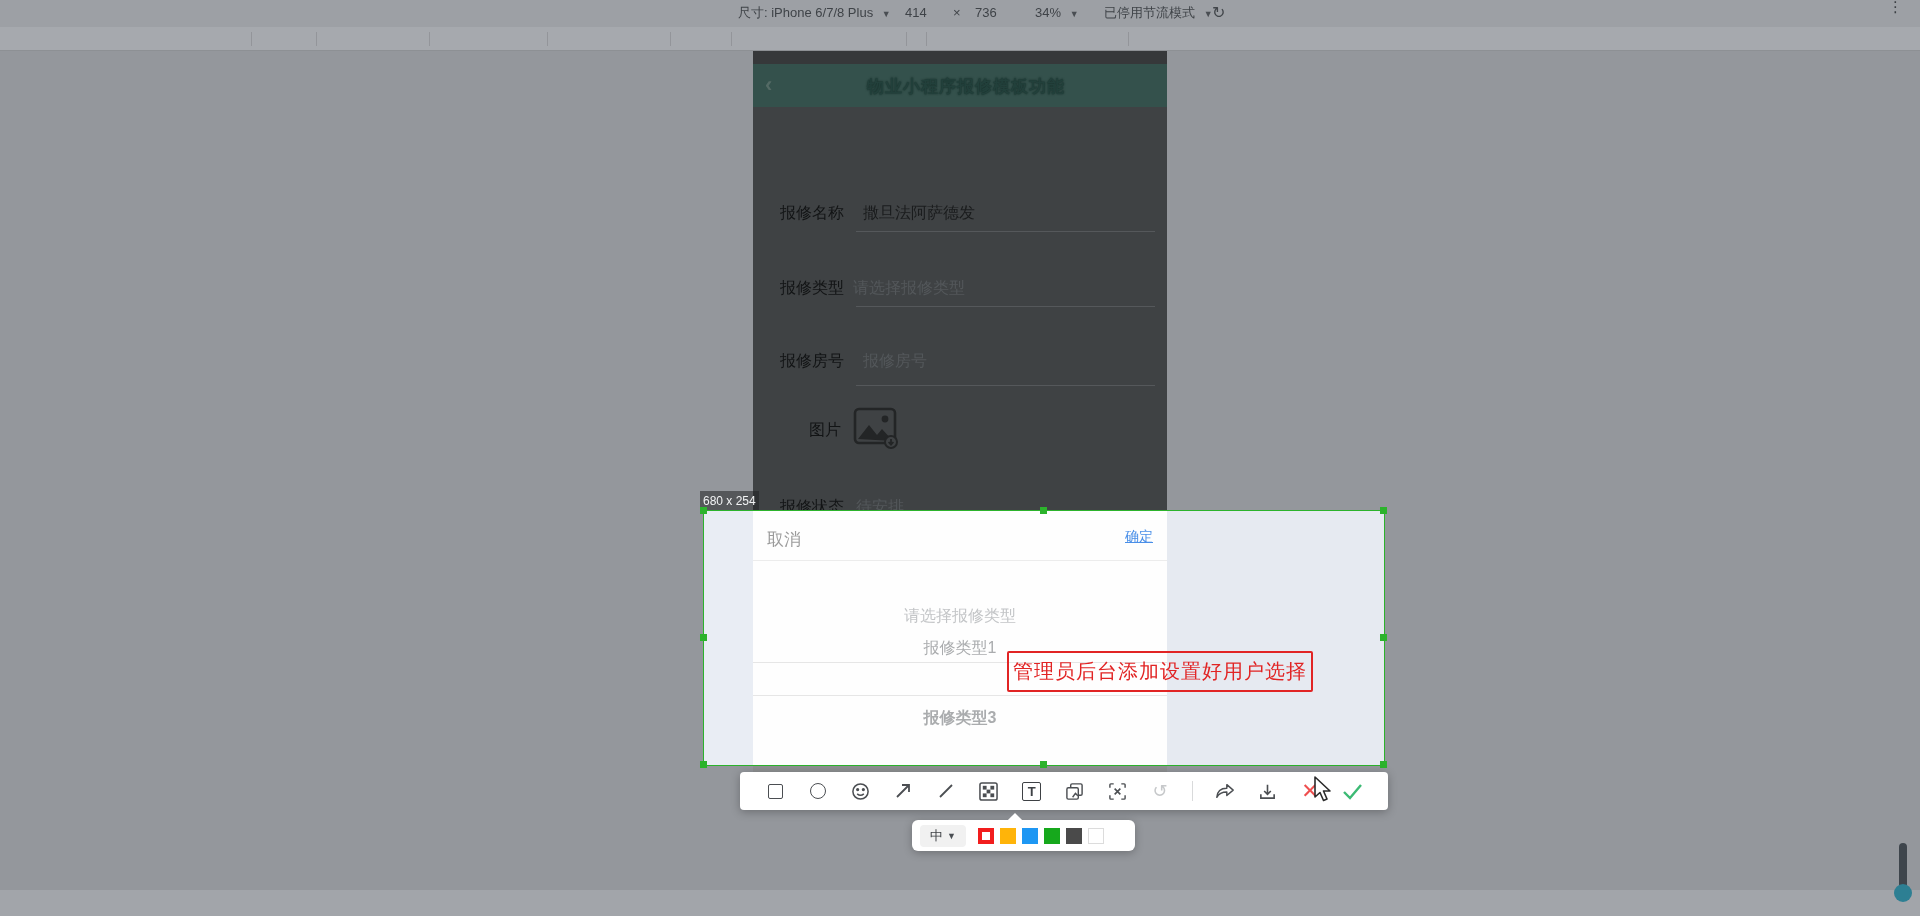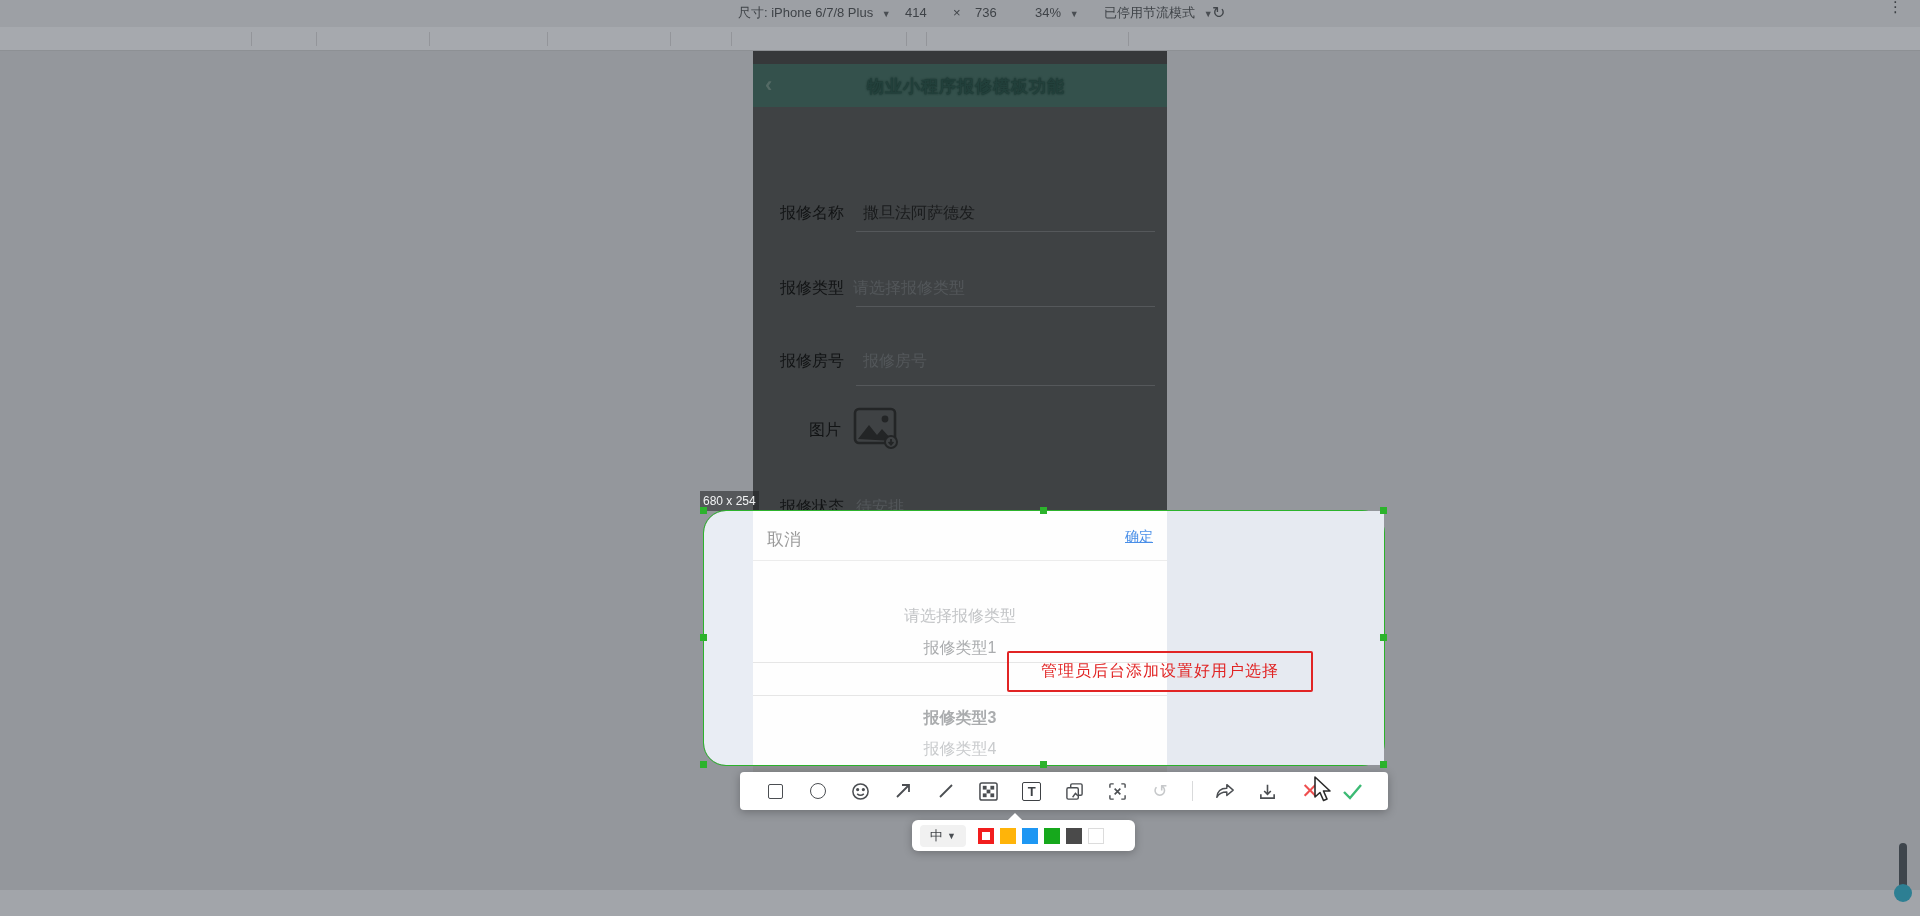"取消" div.selection { border-radius: 22px -> none }
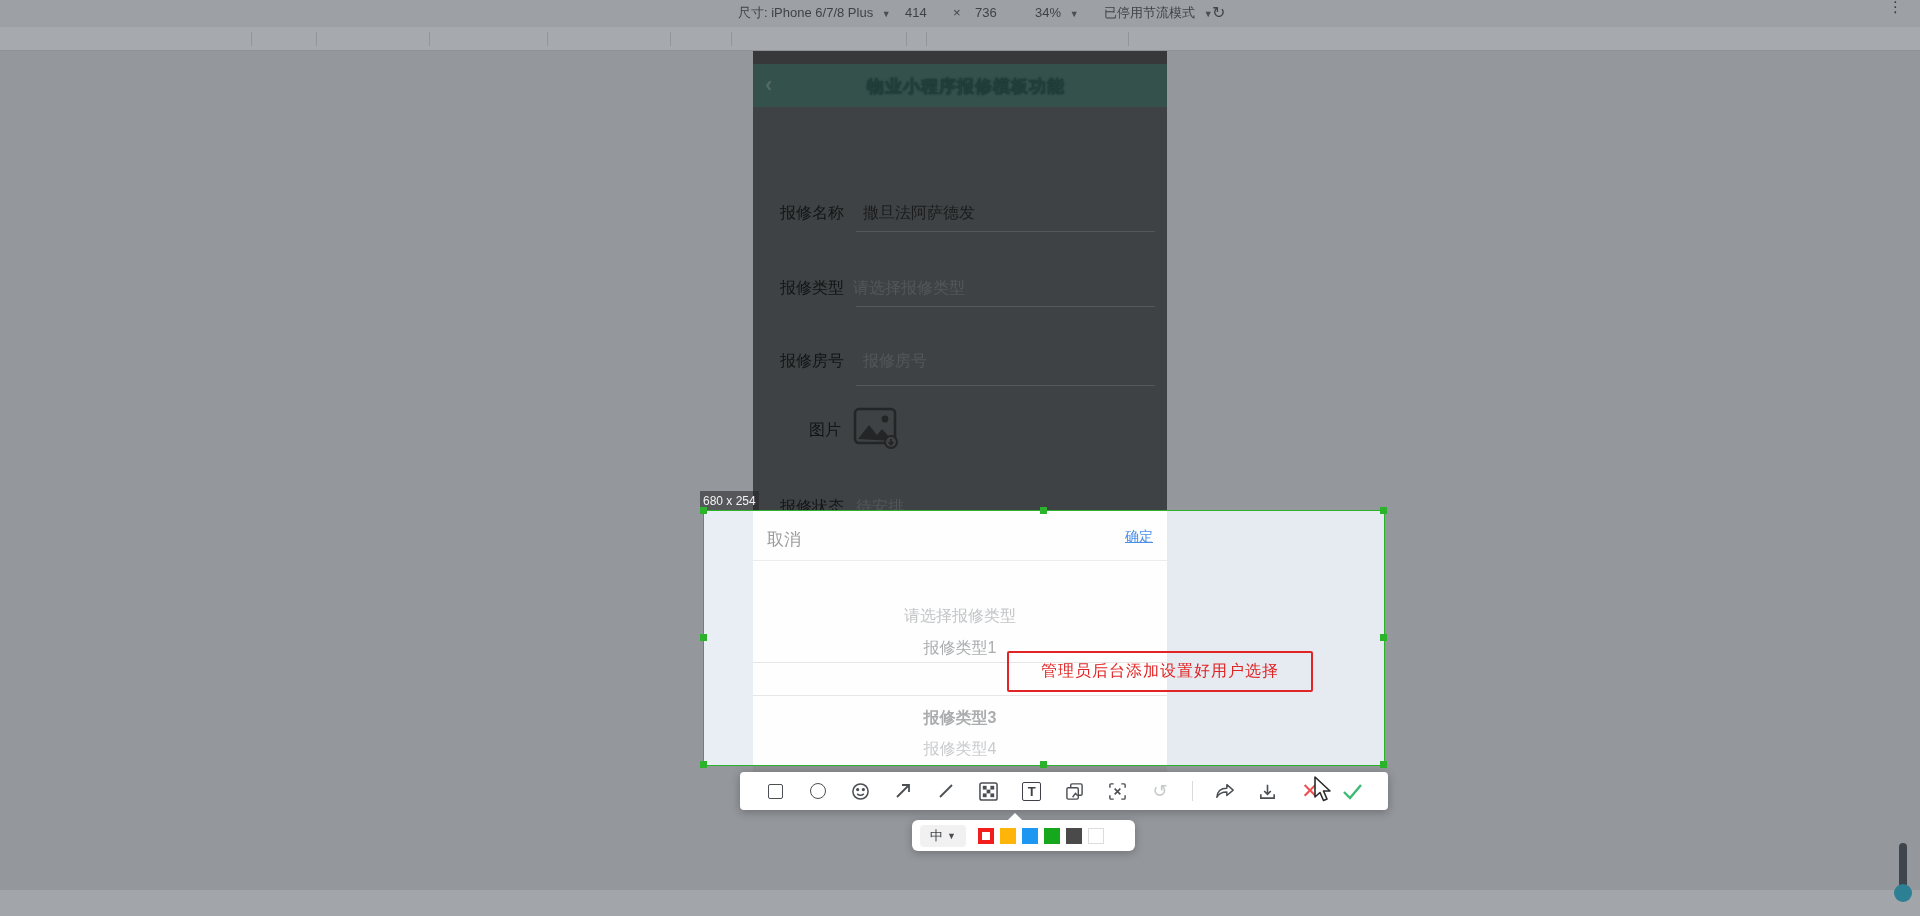"管理员后台添加设置好用户选择" .red-box span { font-size: 16px -> 20px }
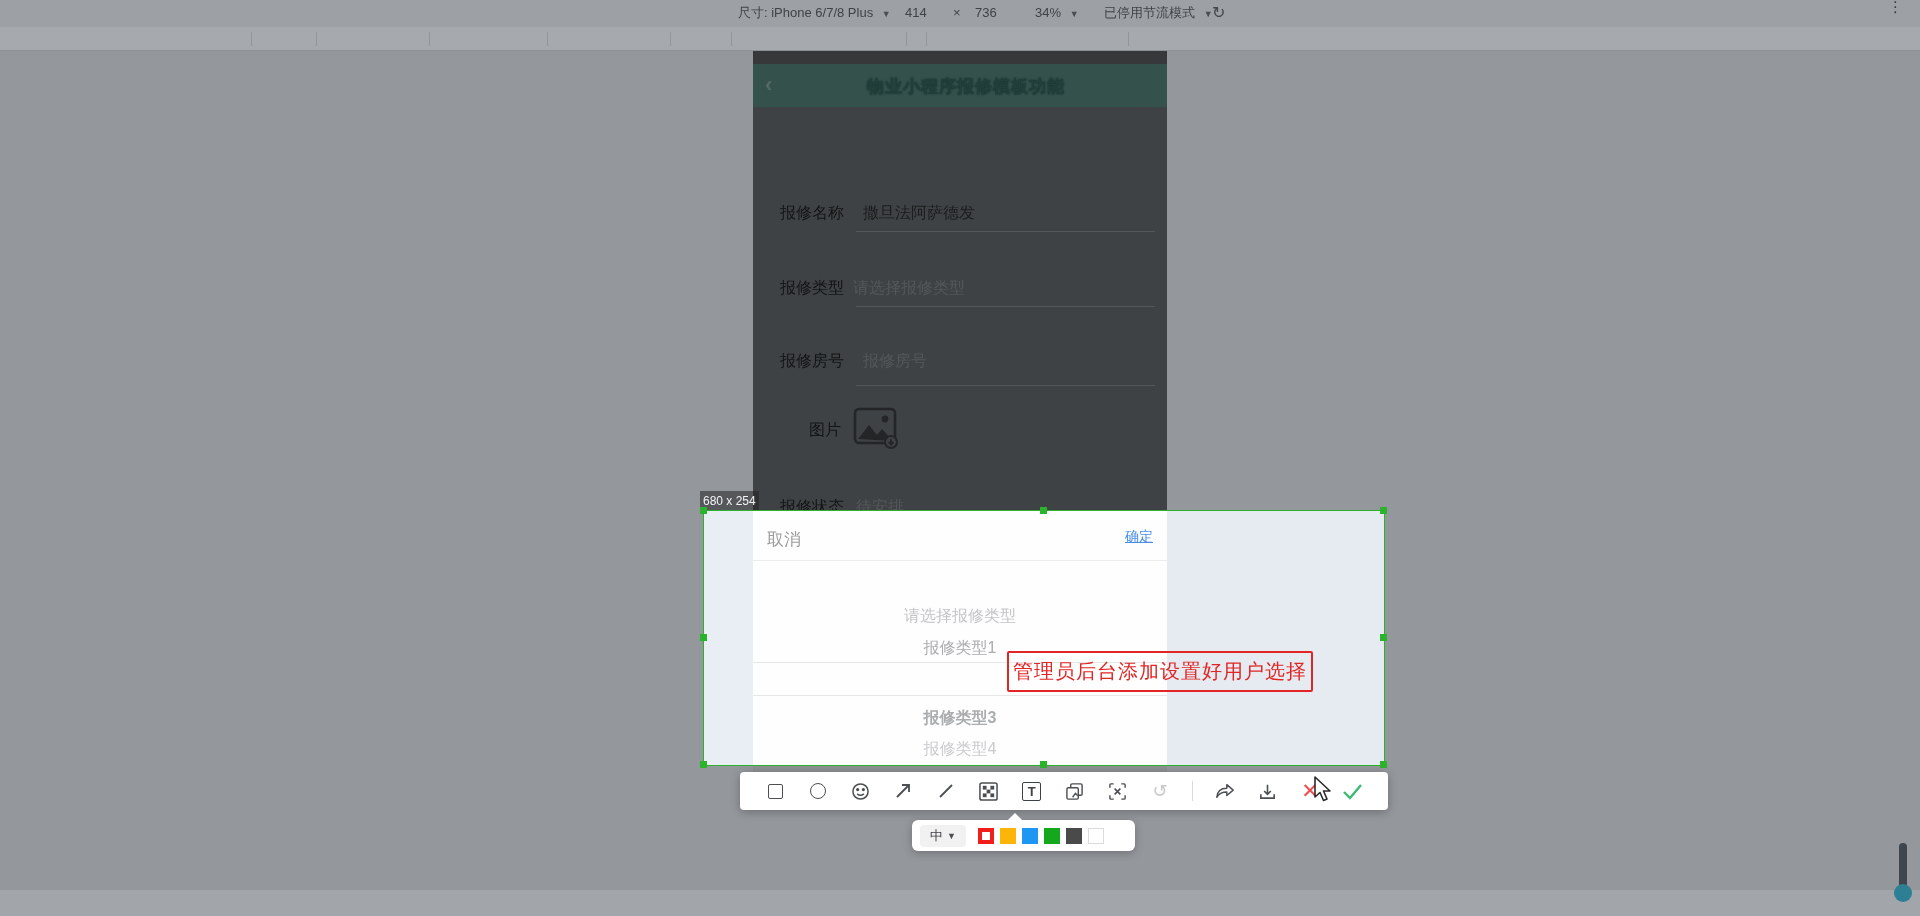"报修类型4" div.opt { html: <div>报修类型4</div> -> none }
